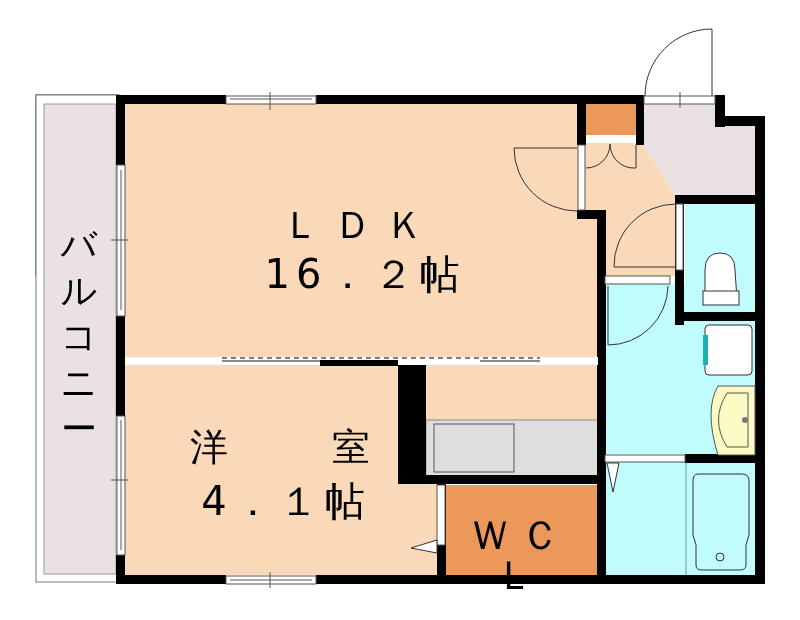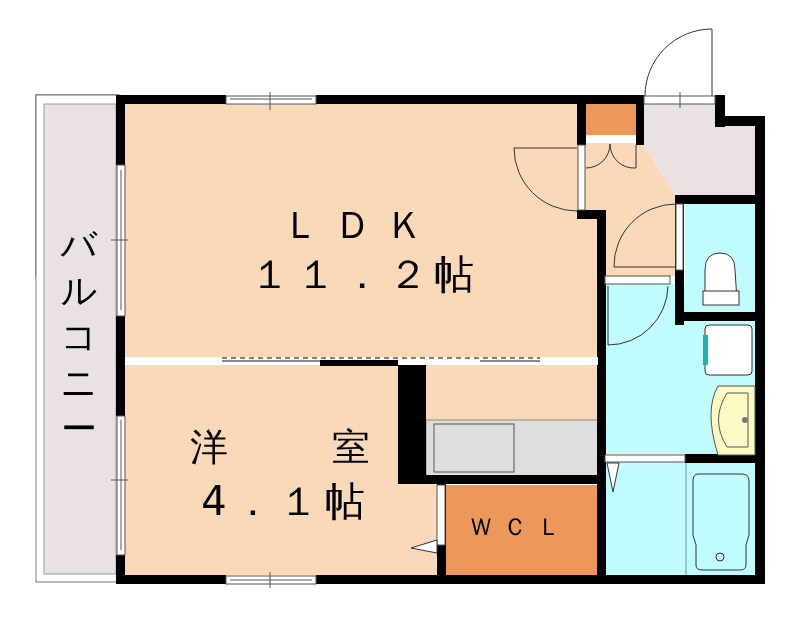"１１．２帖" div.label { text: １１ -> 16 }
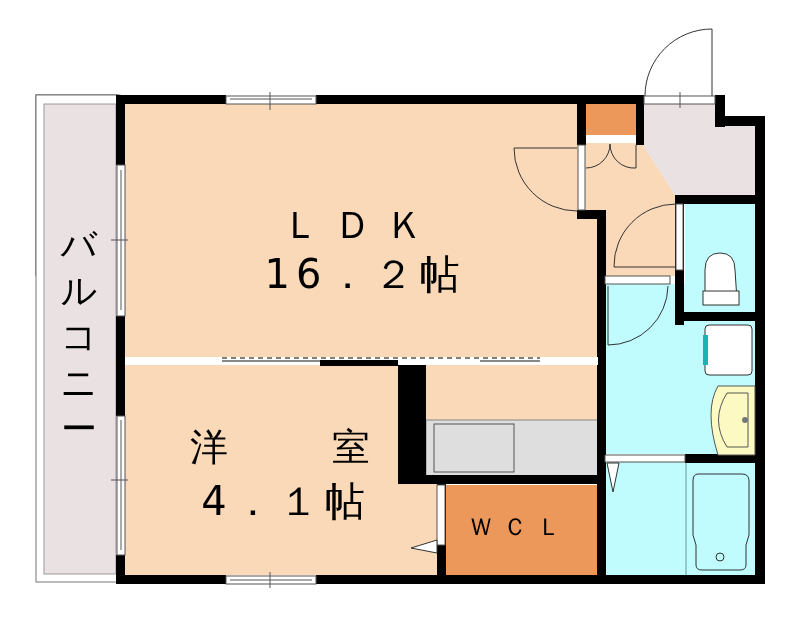"ＷＣＬ" .wcl { font-size: 24px -> 40px }
